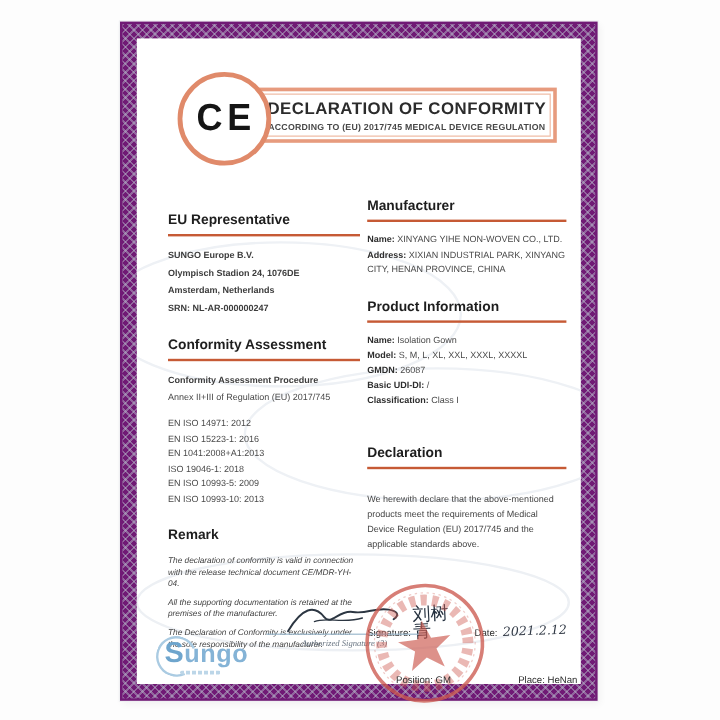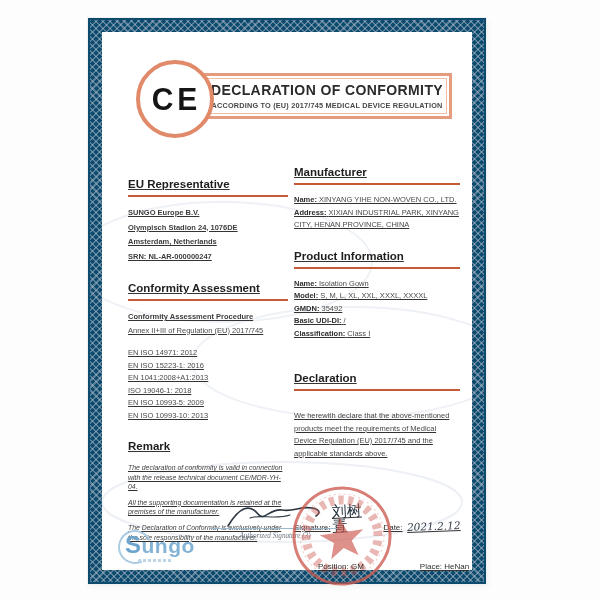"CE" .cert { background: #0c4a6e -> #701a75; left: 88px -> 100px }
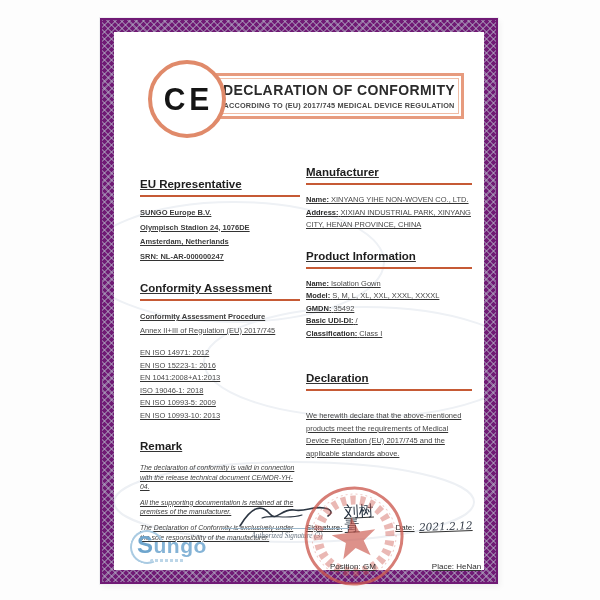"Manufacturer" .col { text-decoration: underline -> none }
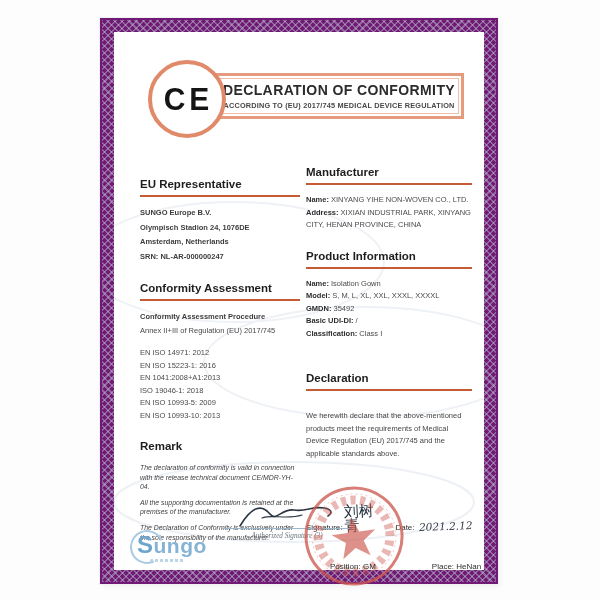"35492" span { text: 35492 -> 26087 }
